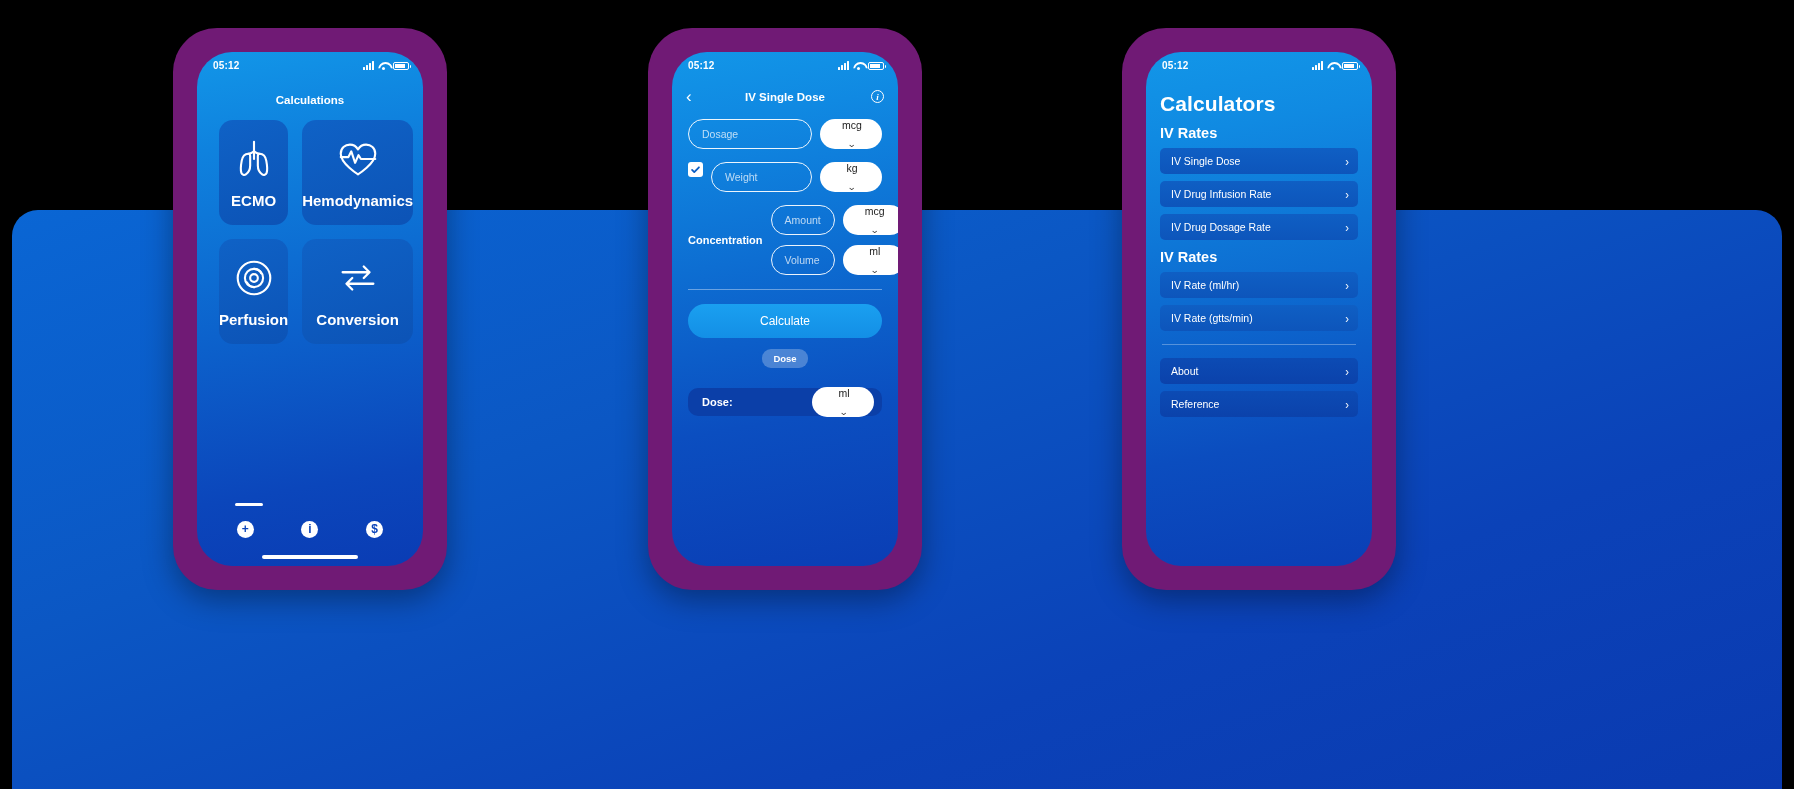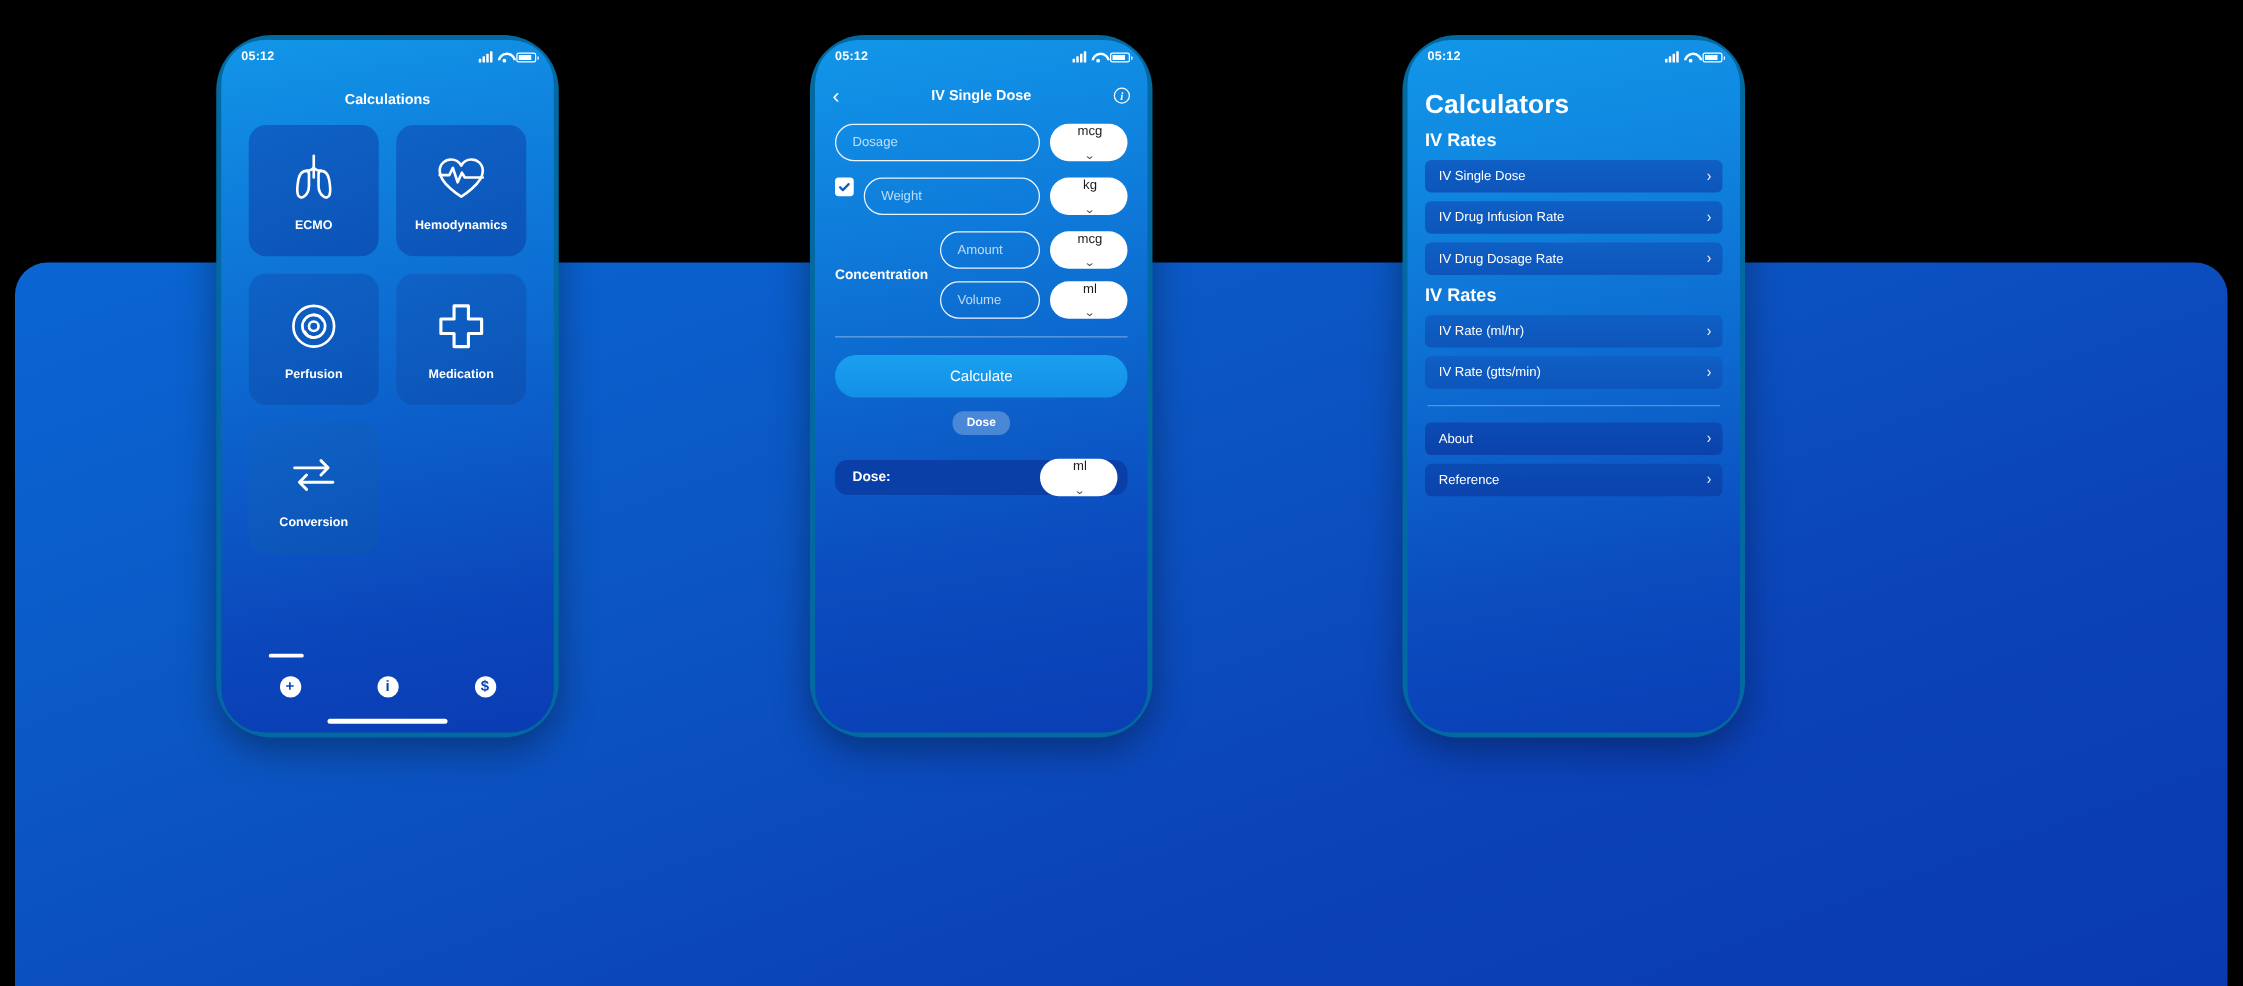"05:12" .phone { background: #0369a1 -> #701a75; padding: 4px -> 24px }
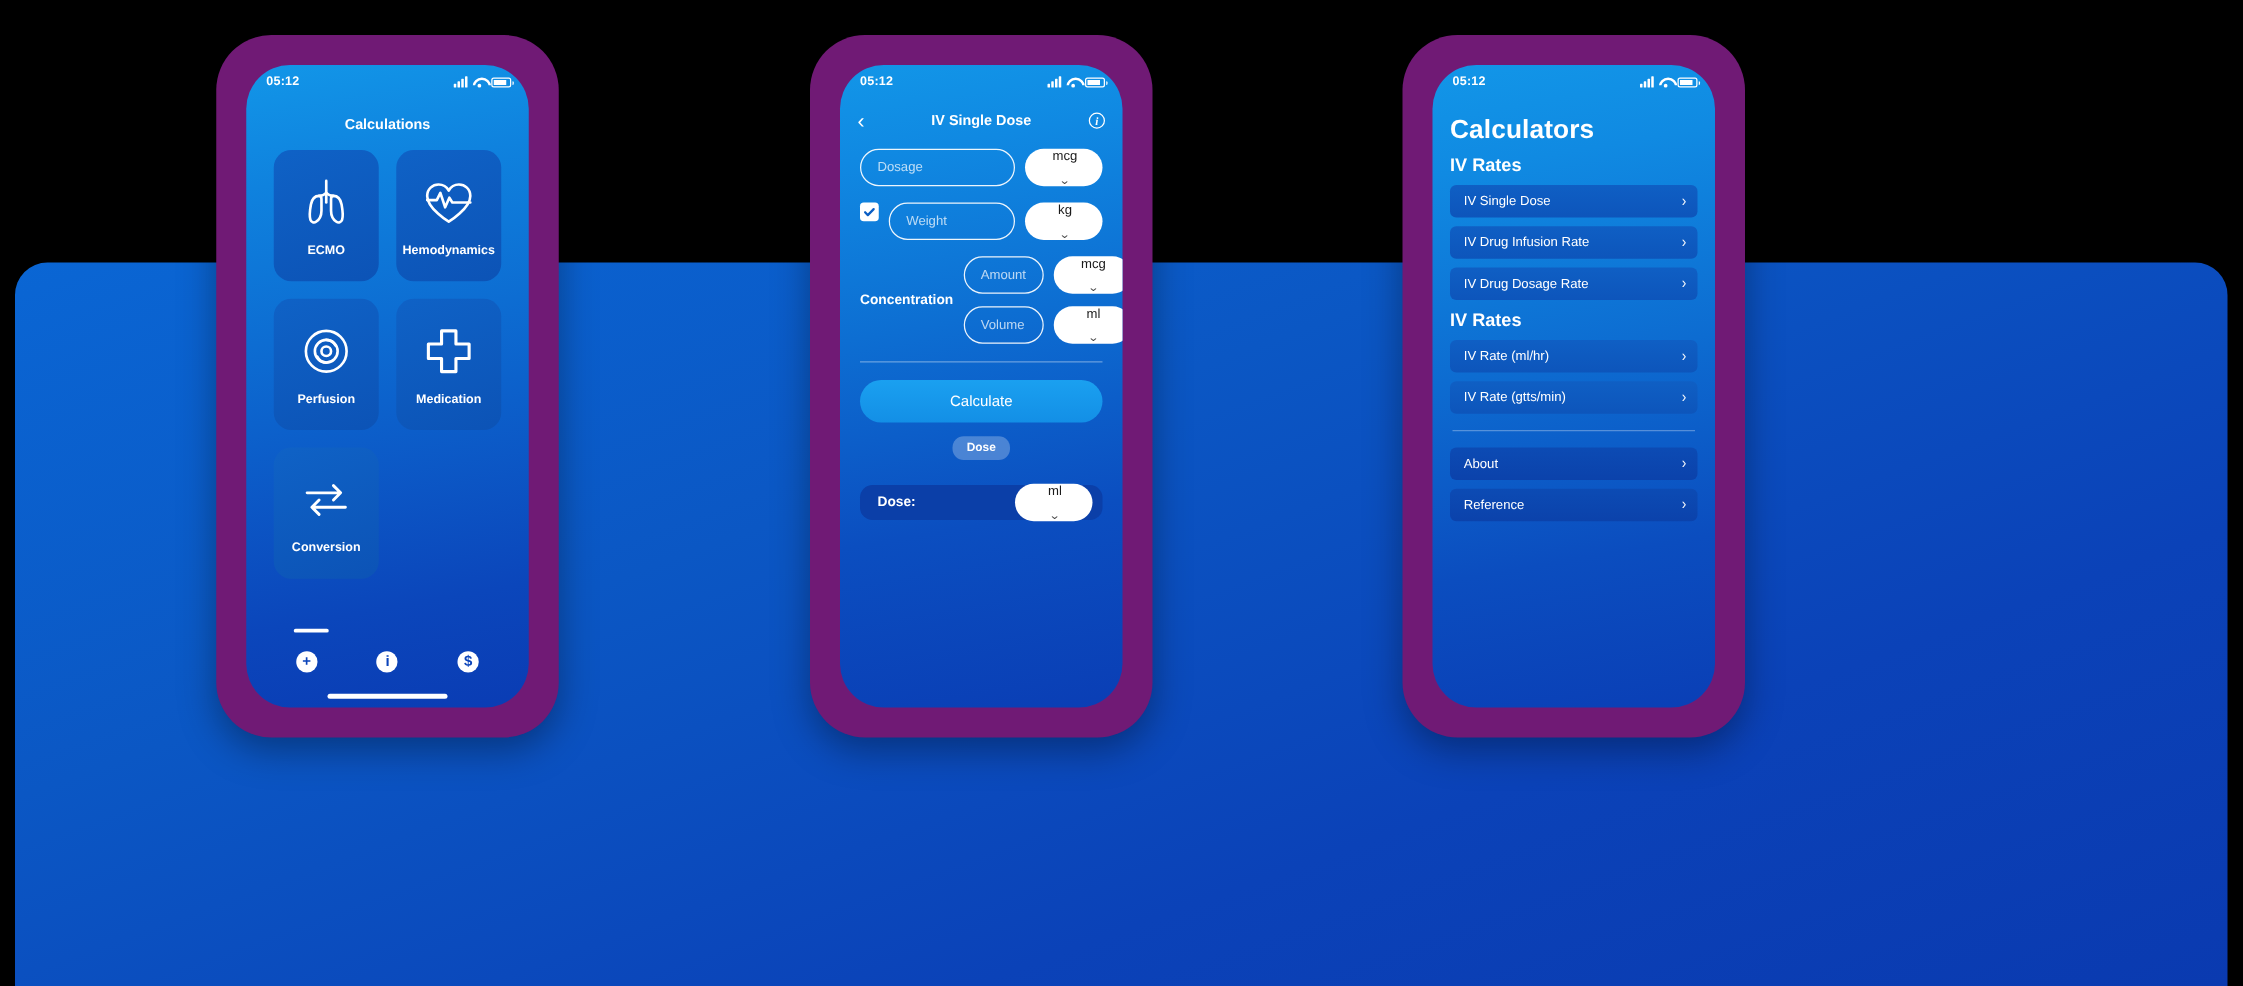"ECMO" .tile .tlabel { font-size: 10px -> 15px }
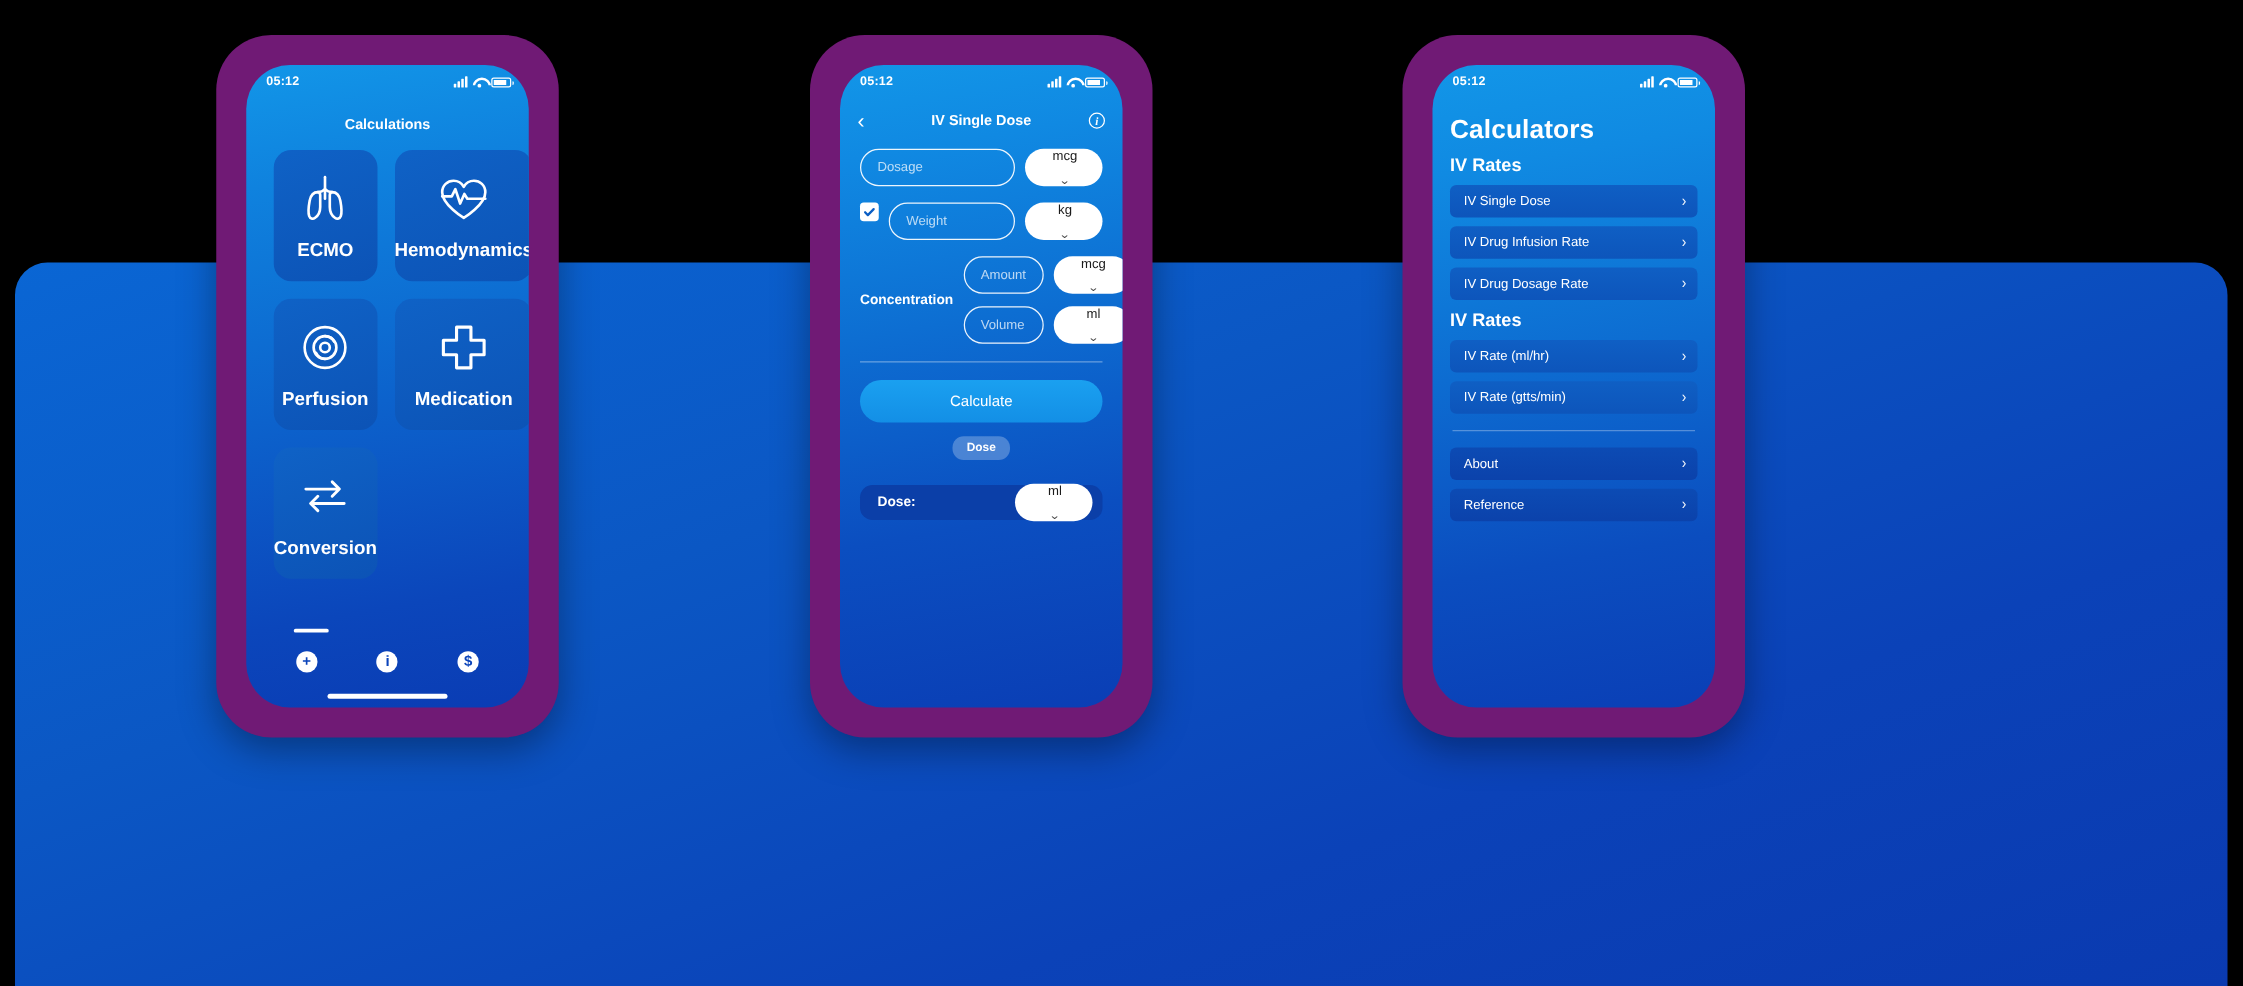"Medication" div.tile { html: <div> <span> <svg> <path></path> </svg> </span> <span>Medication</span> </div> -> none }
